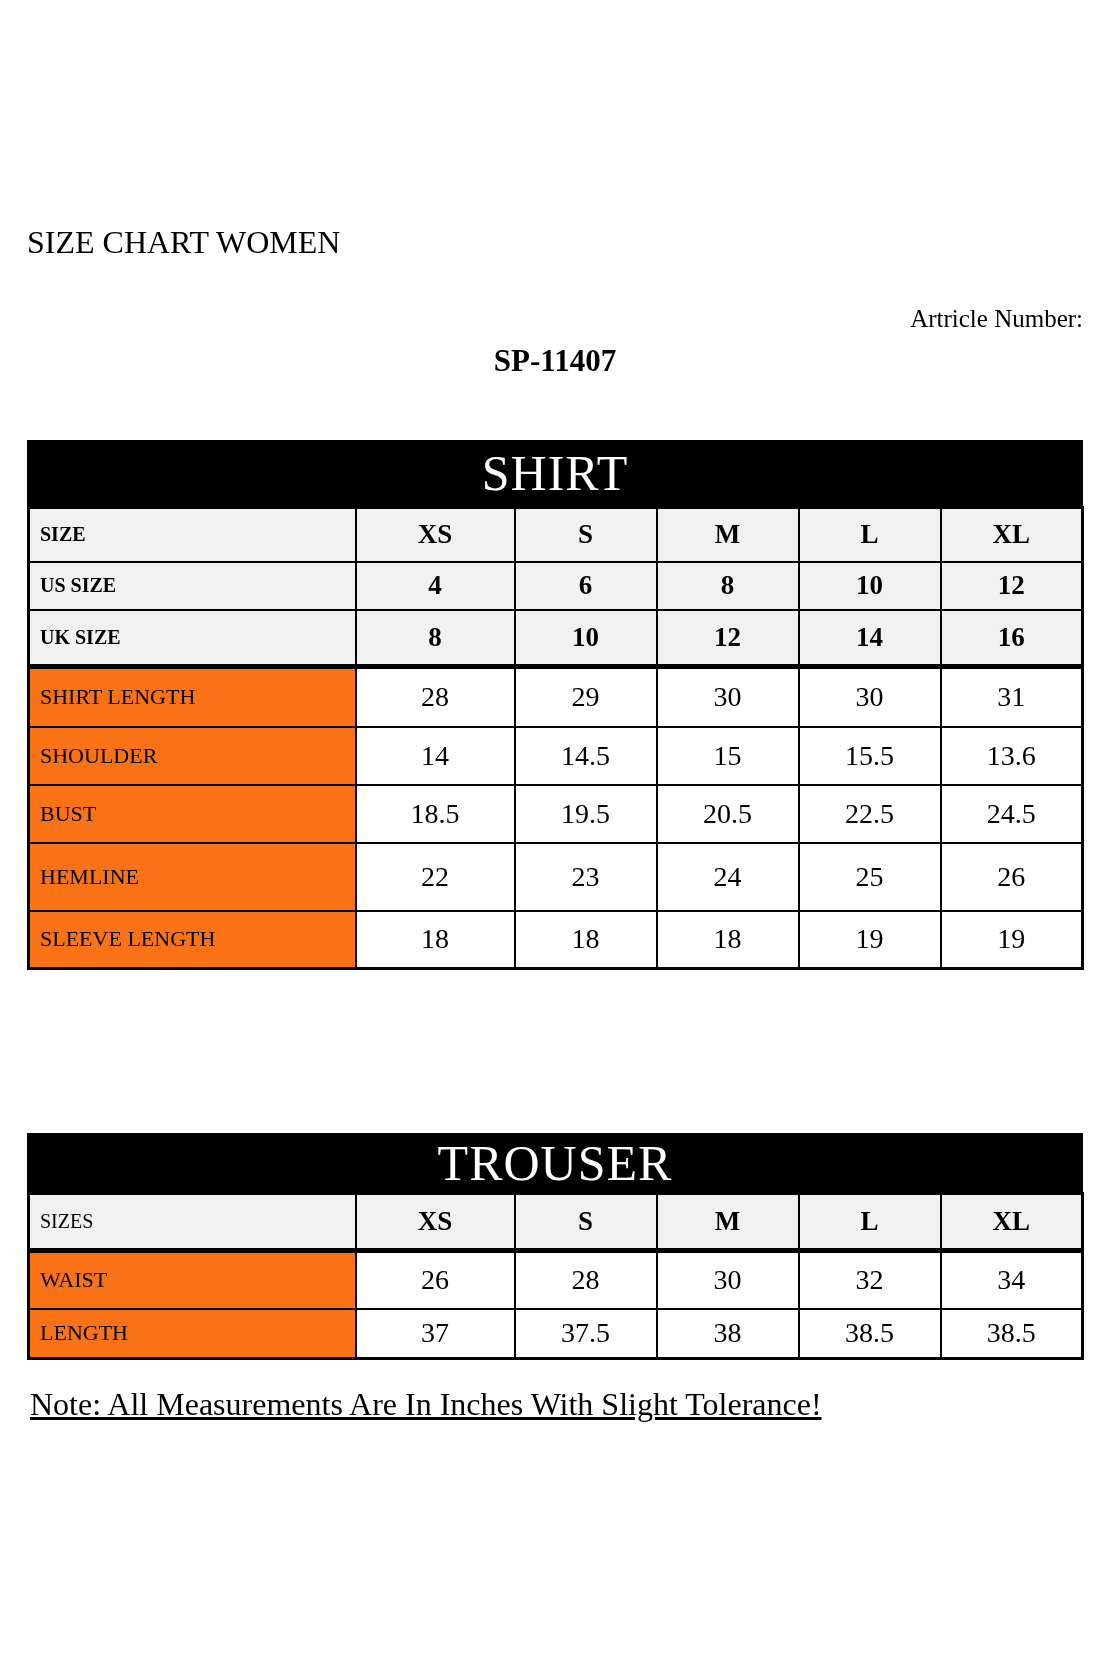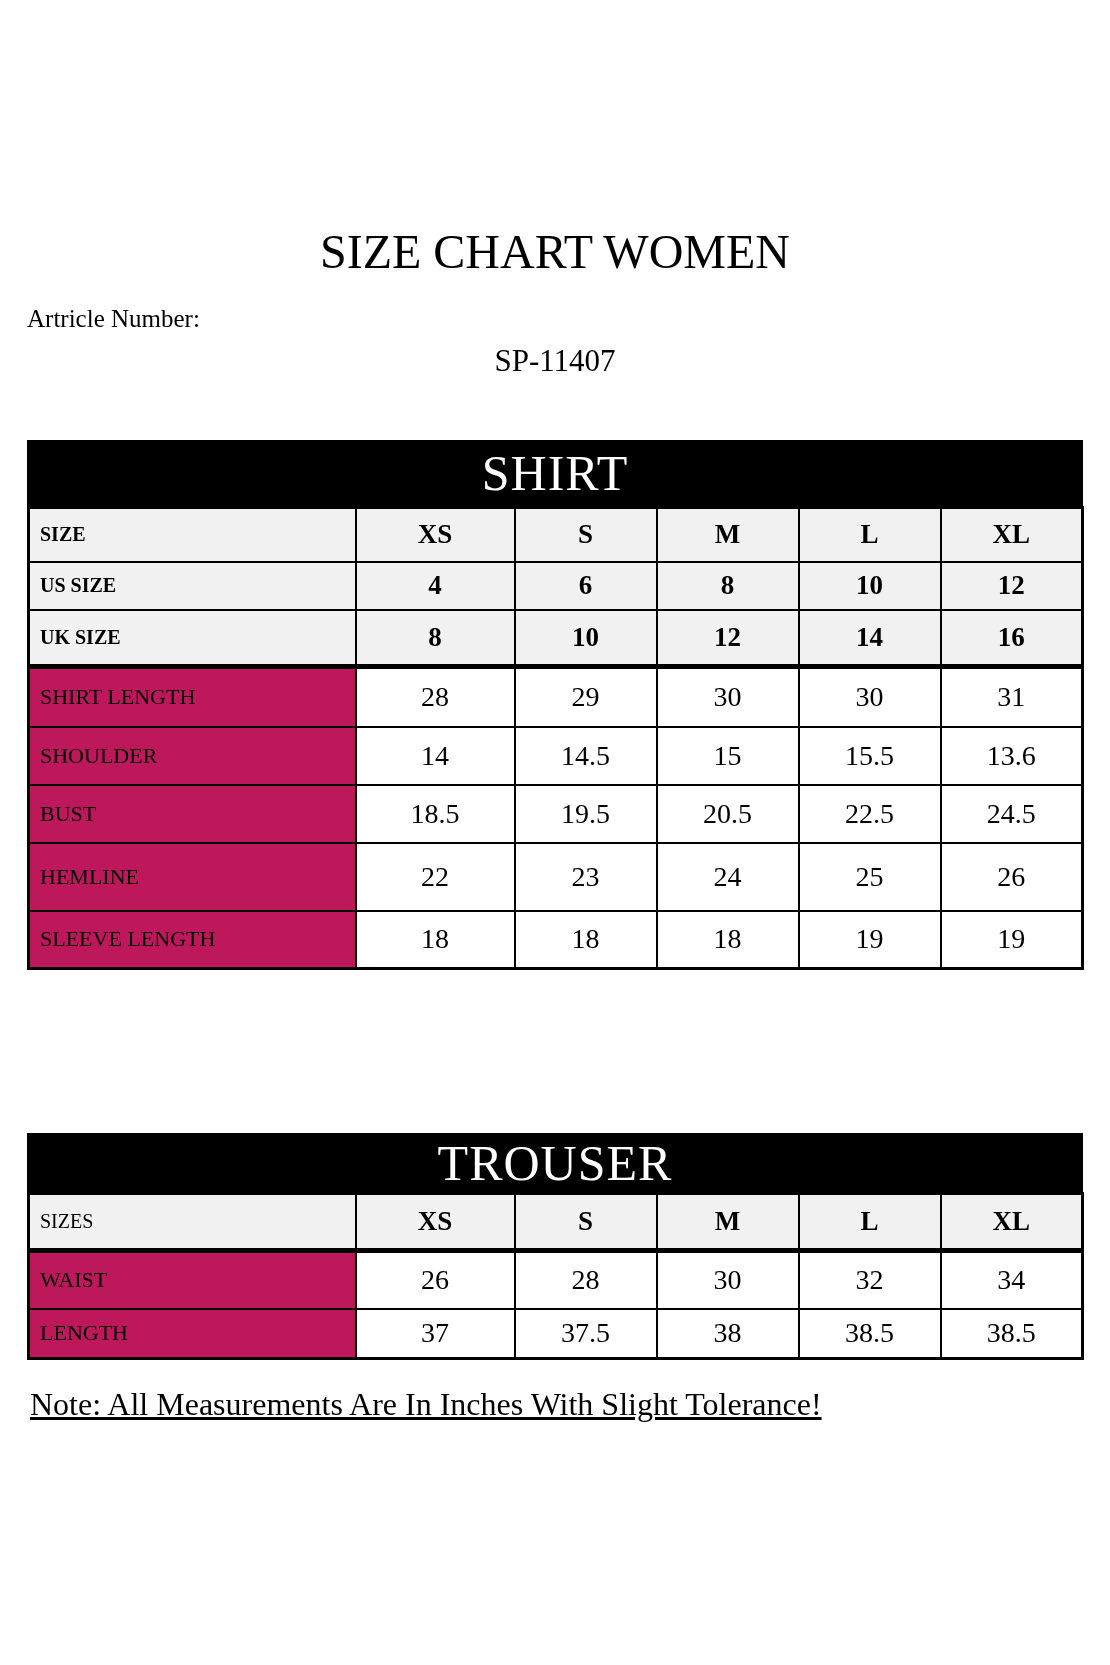"SIZE CHART WOMEN" .title { font-size: 48px -> 32px; text-align: center -> left }
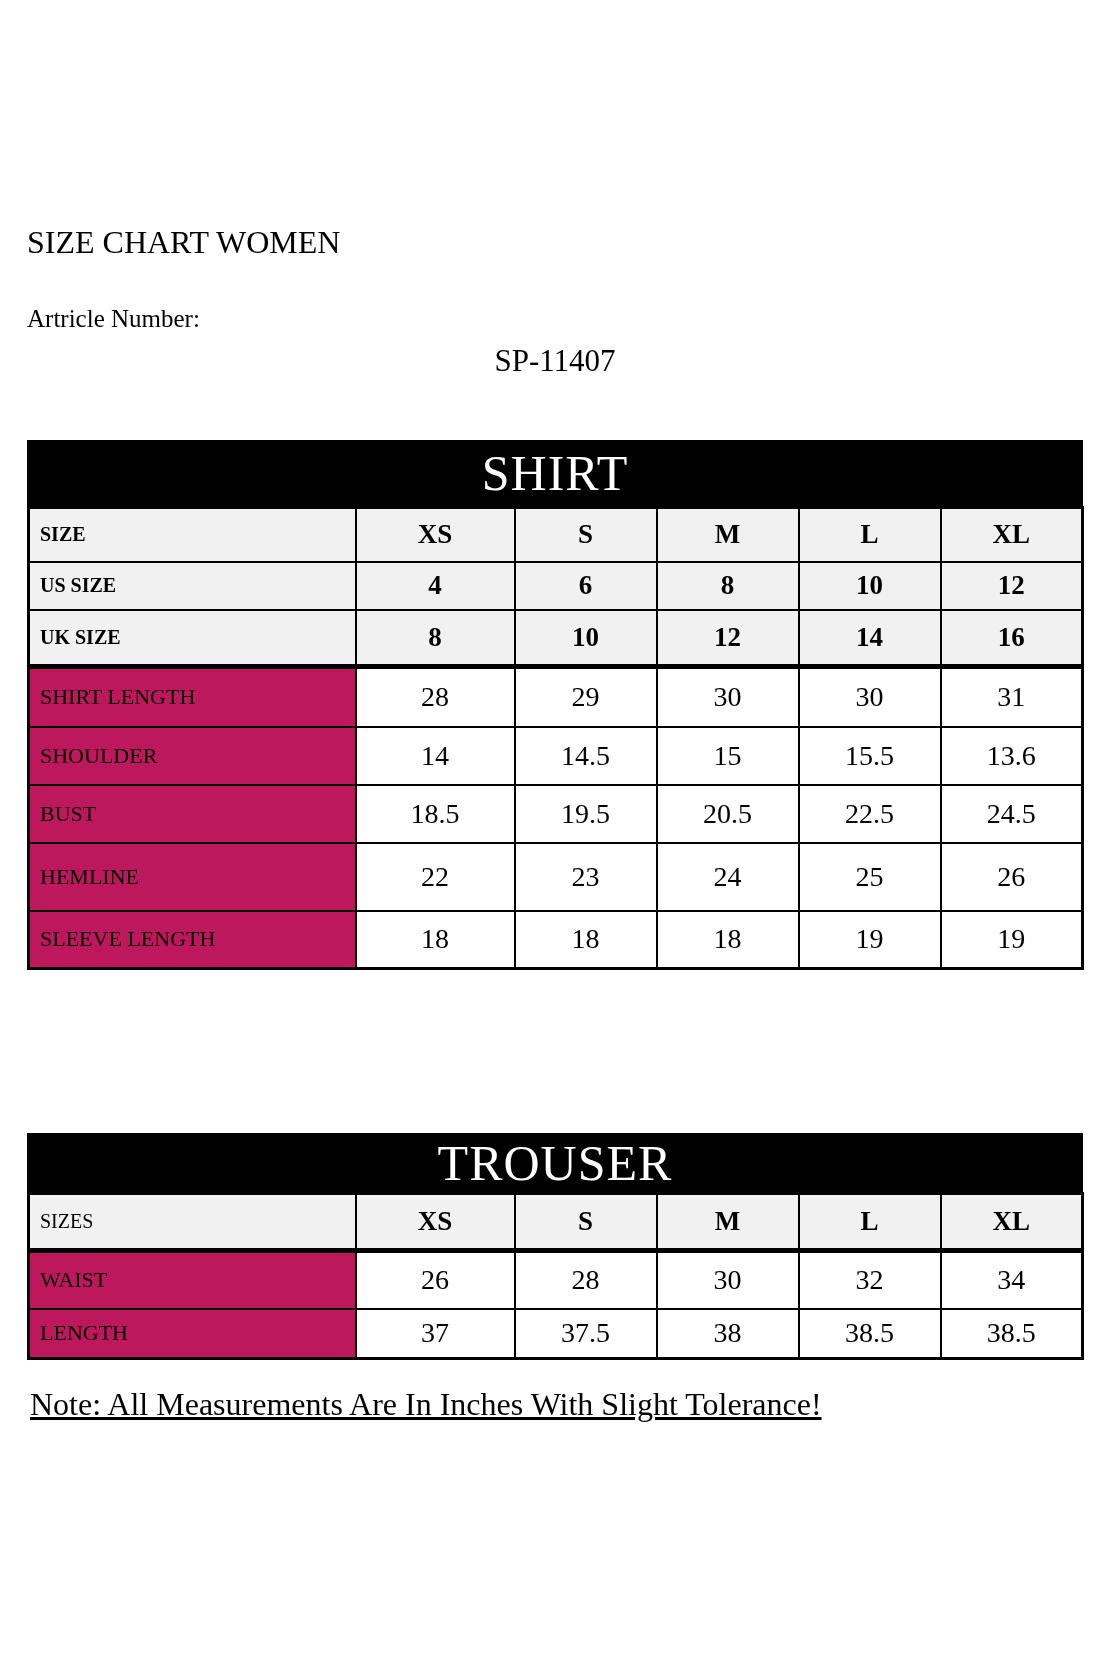"Artricle Number:" .article-label { text-align: left -> right }
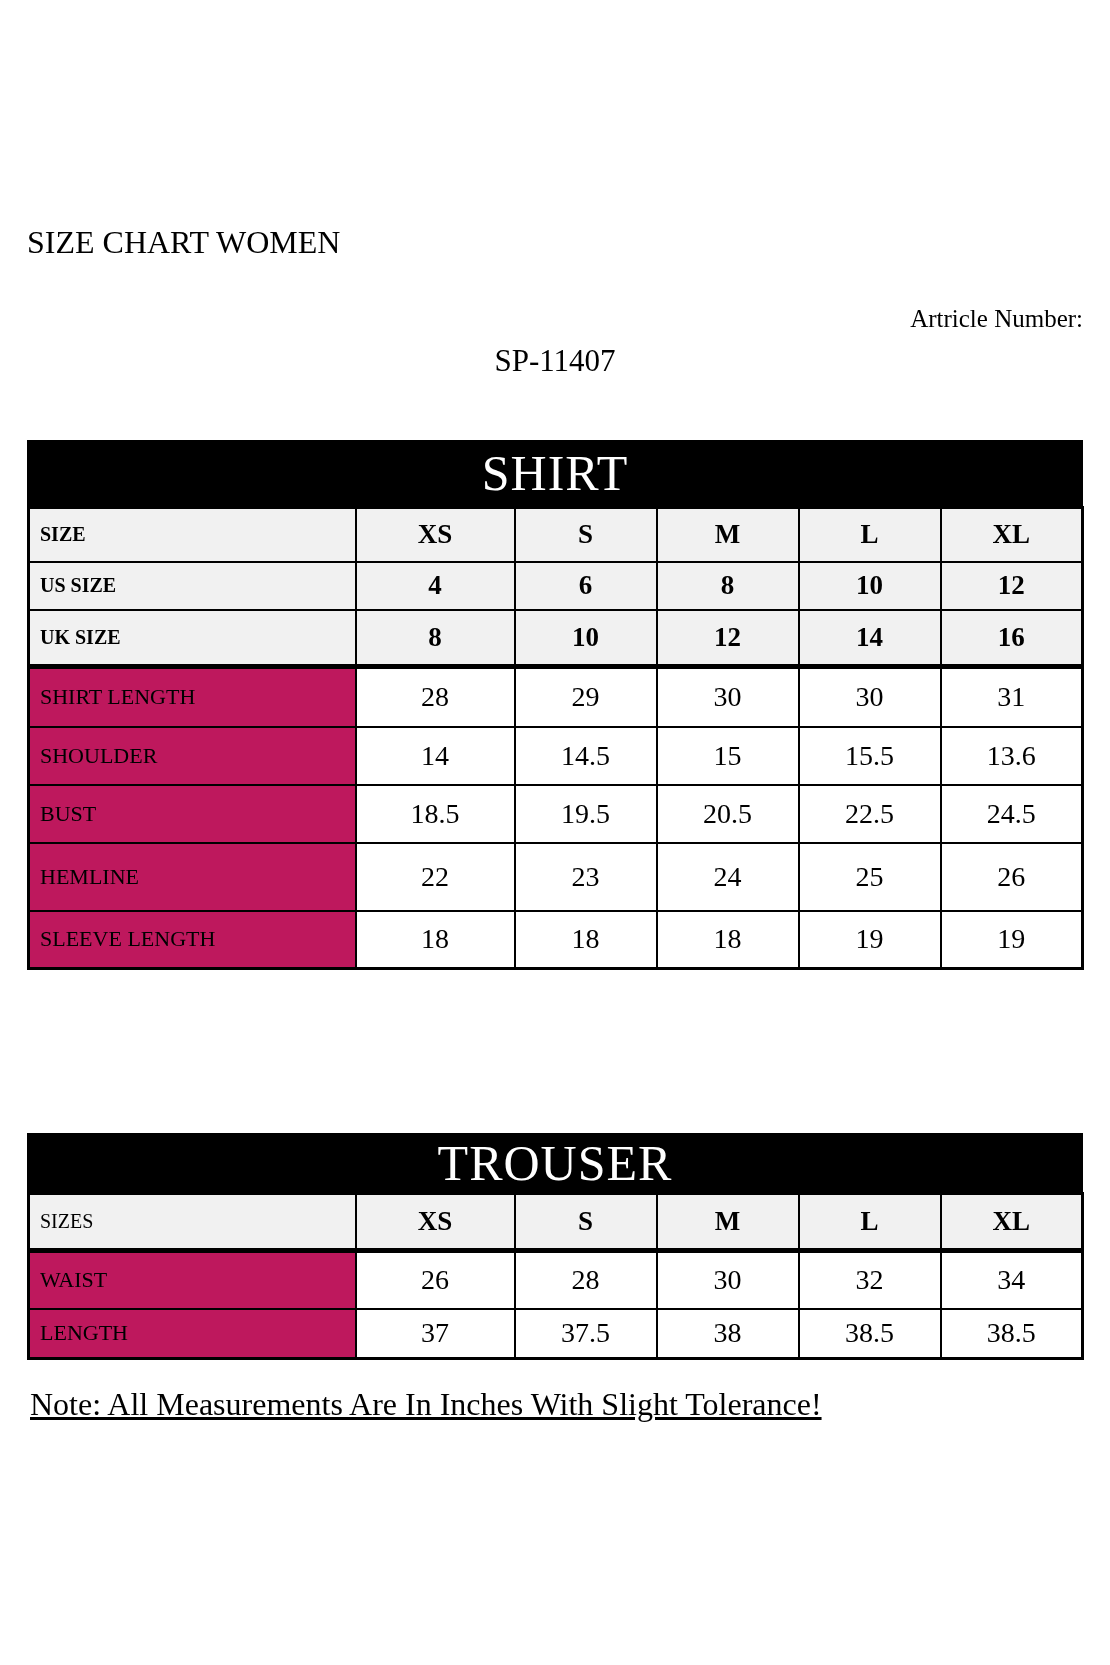"SP-11407" .article-number { font-weight: normal -> bold }
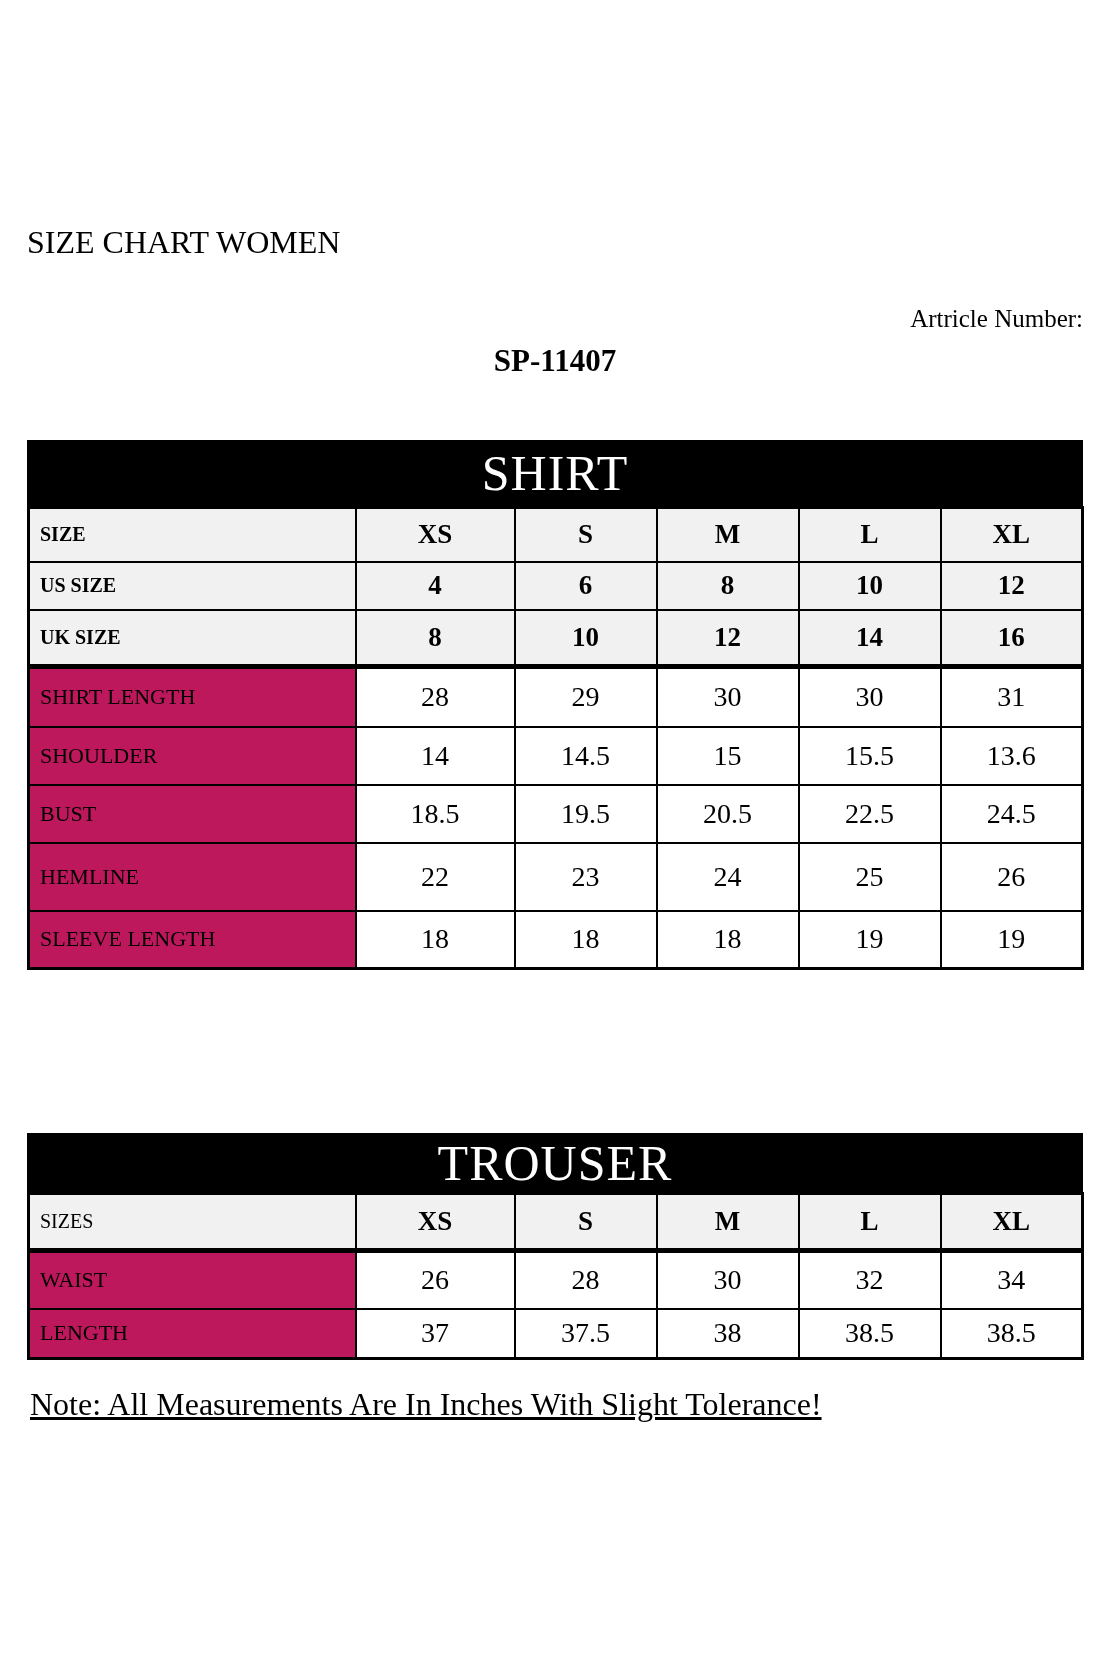"SHIRT LENGTH" td.lbl { background: #be185d -> #f97316 }
